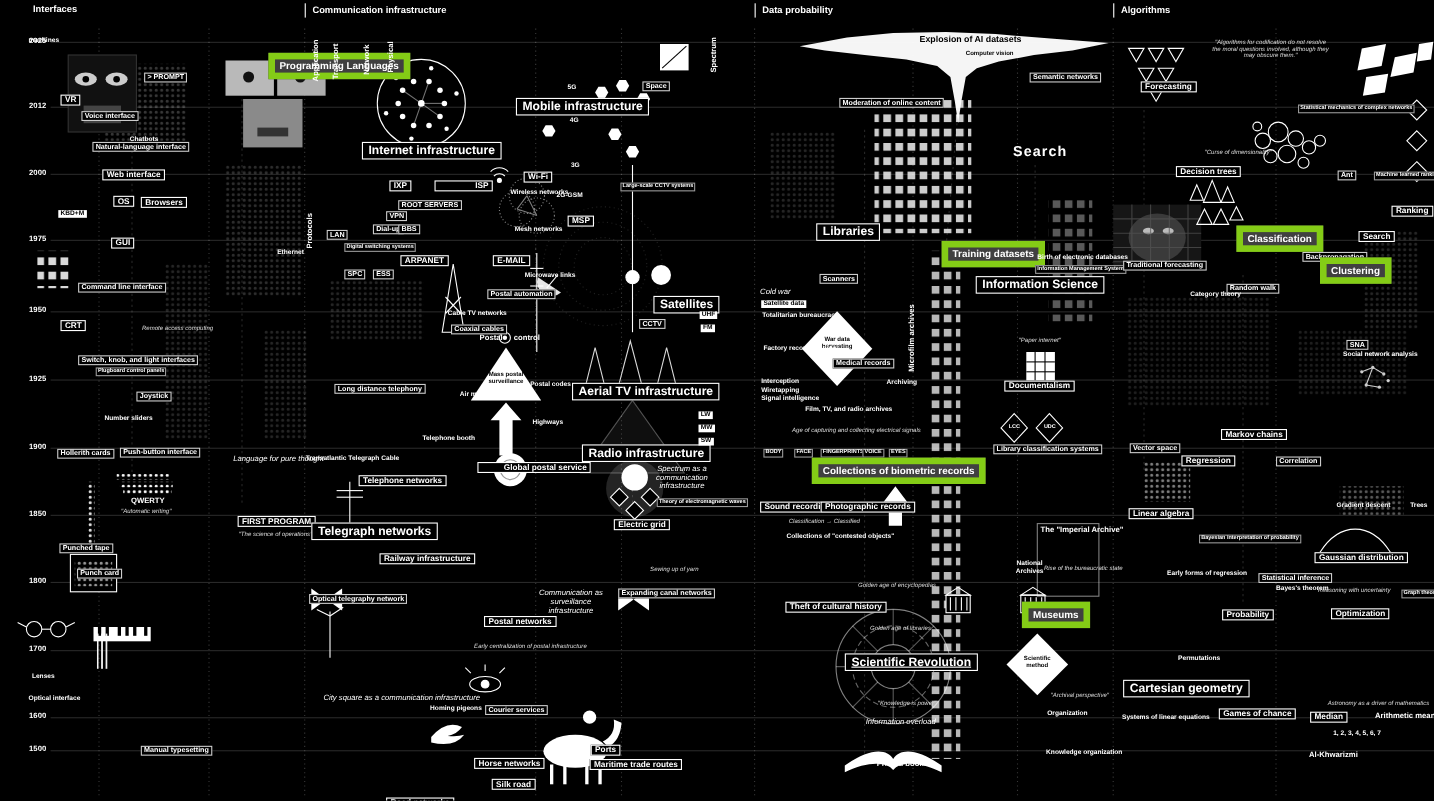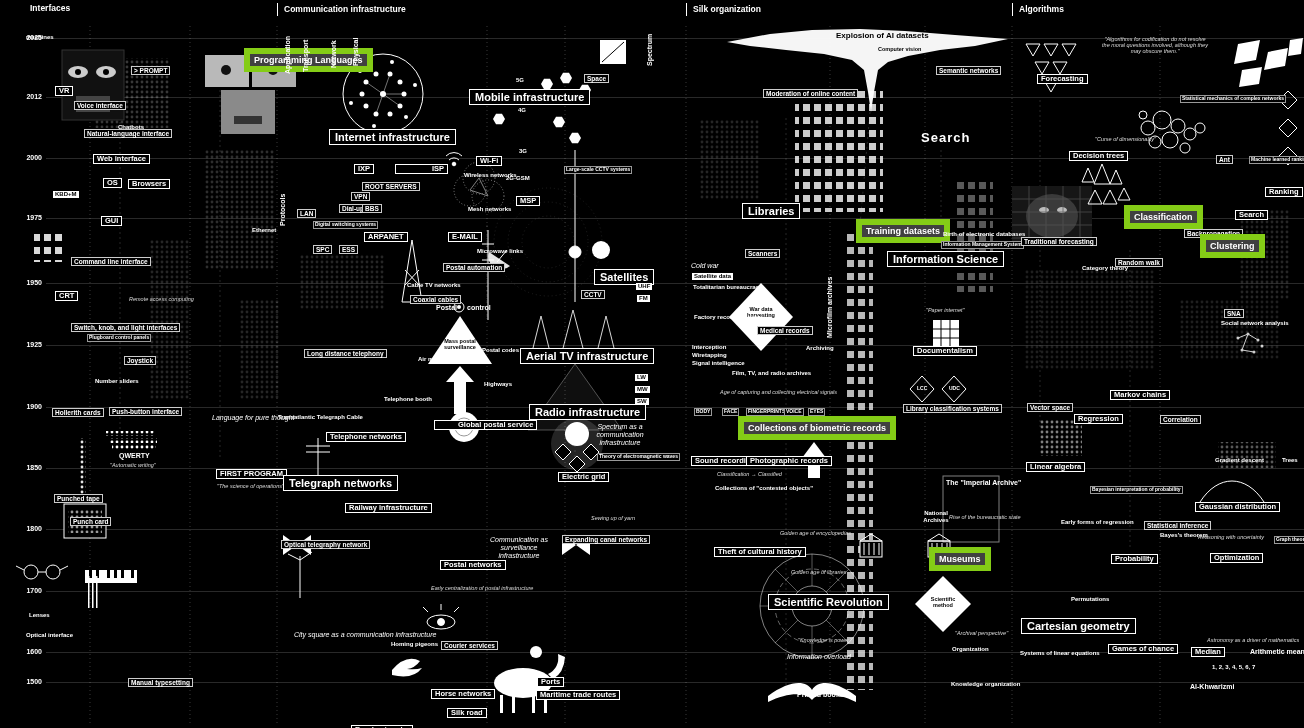"Silk organization" div.hdr { text: Silk organization -> Data probability }
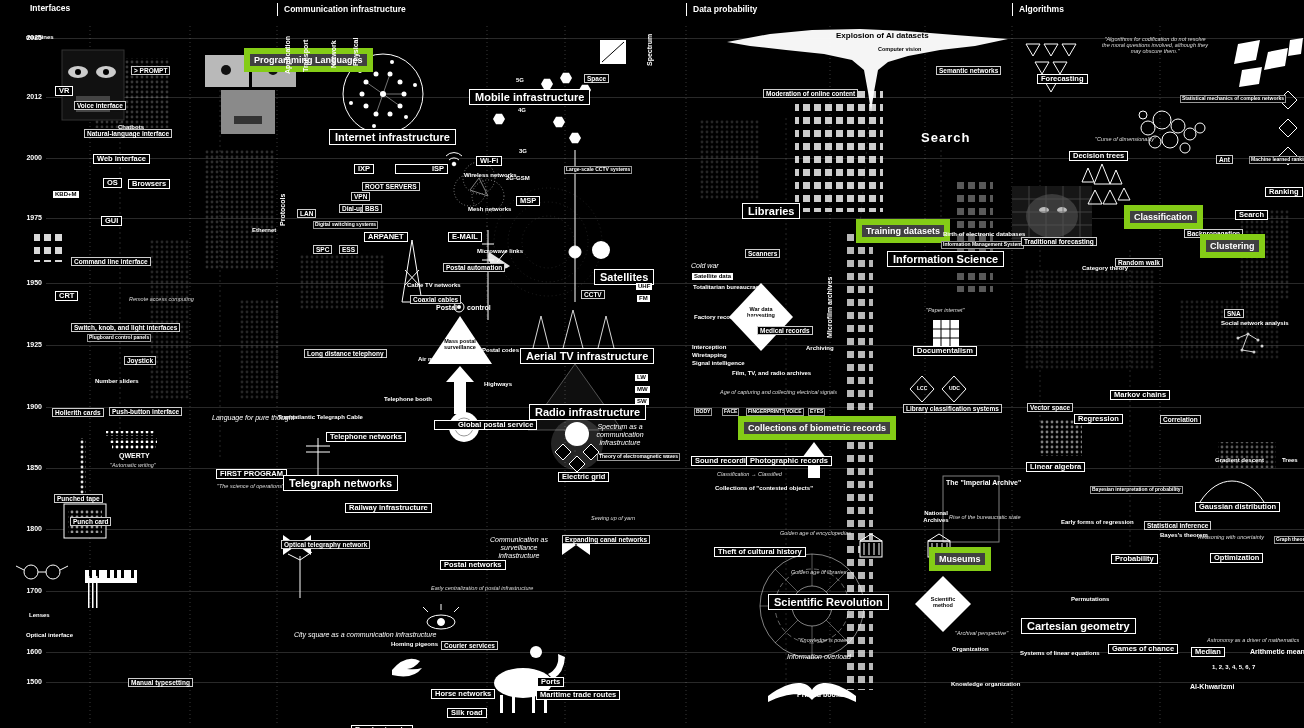"Scientific Revolution" div.lbl { text-decoration: none -> underline }
